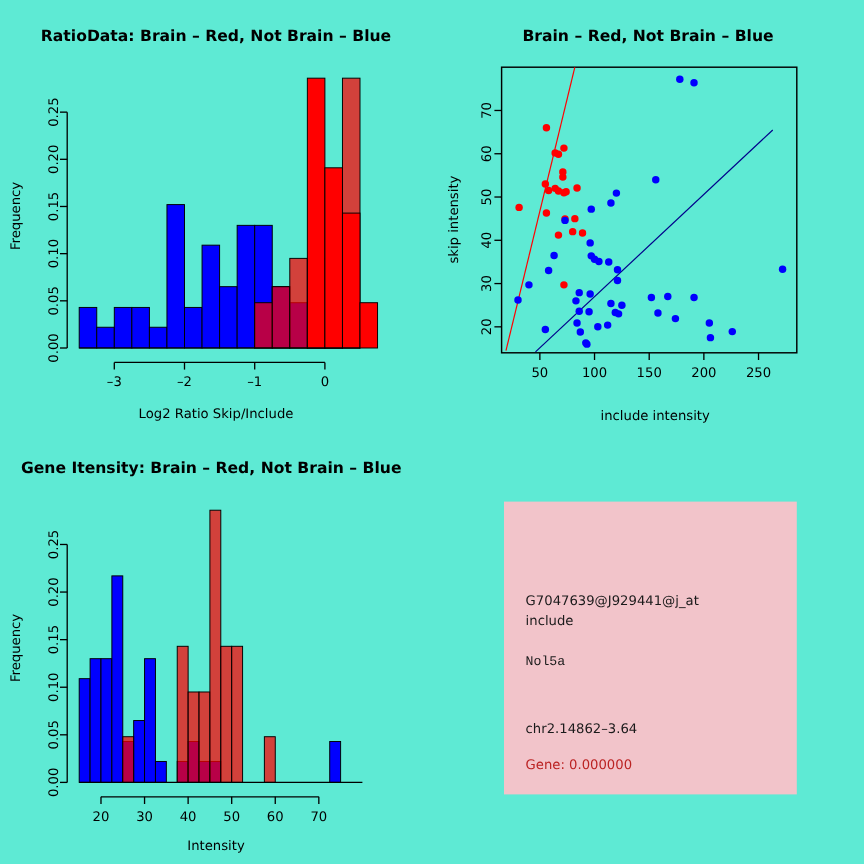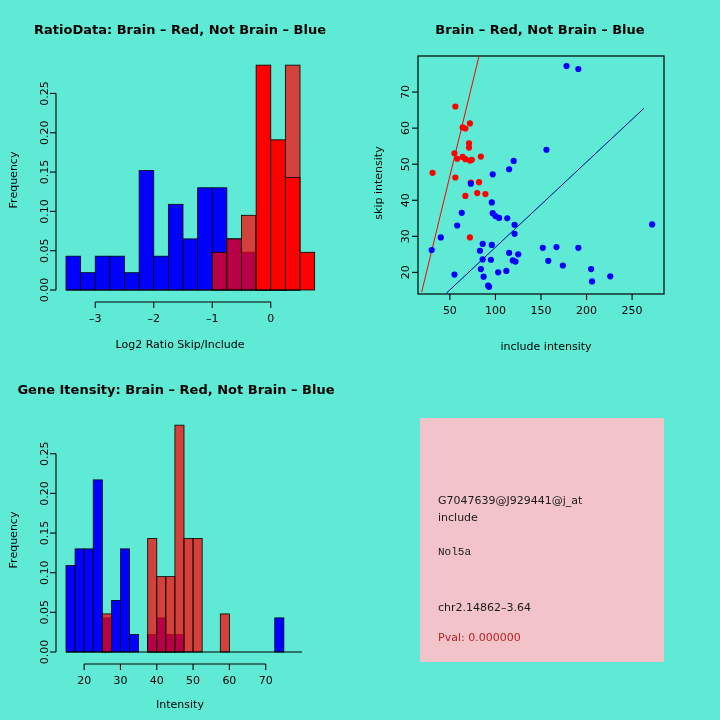"Pval: 0.000000" div.line { text: Pval -> Gene }
